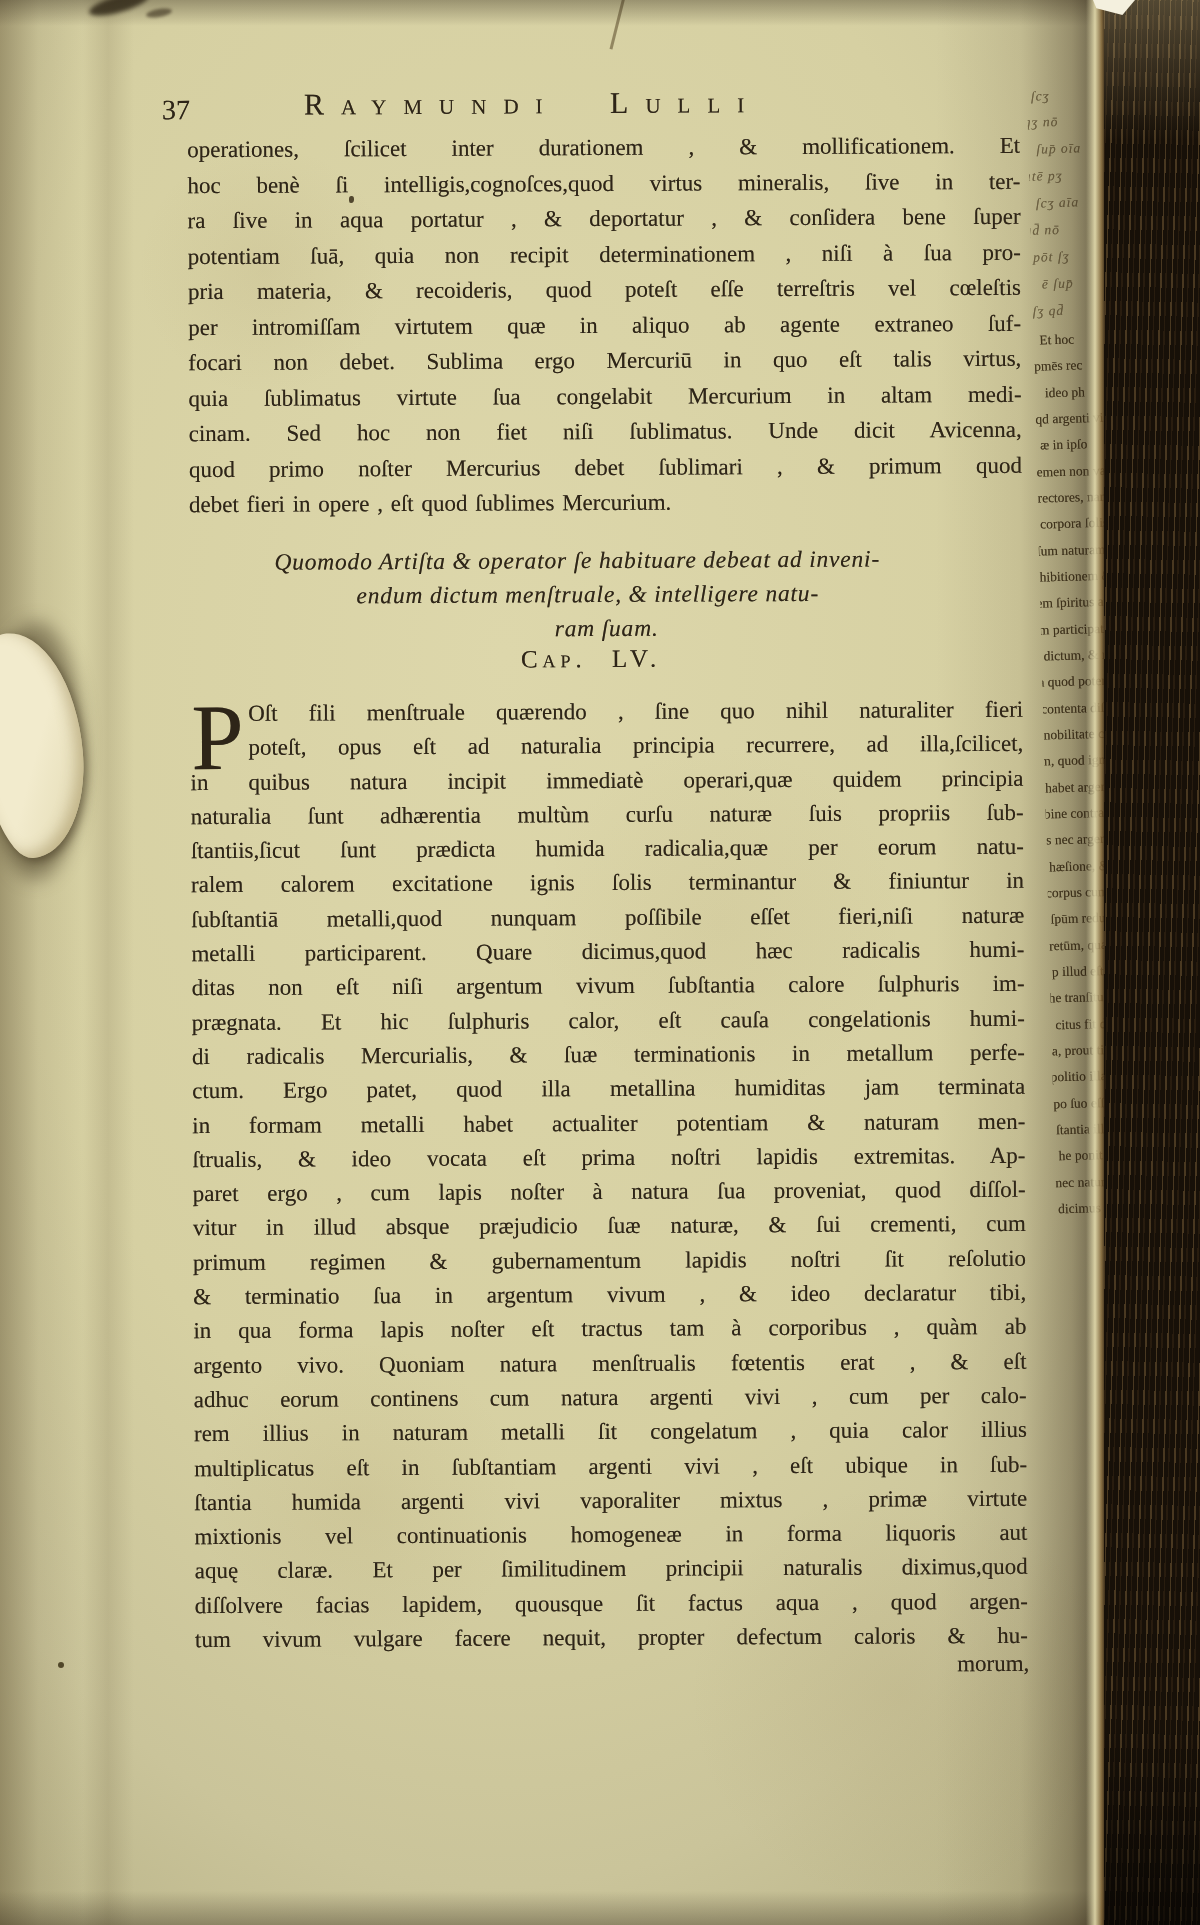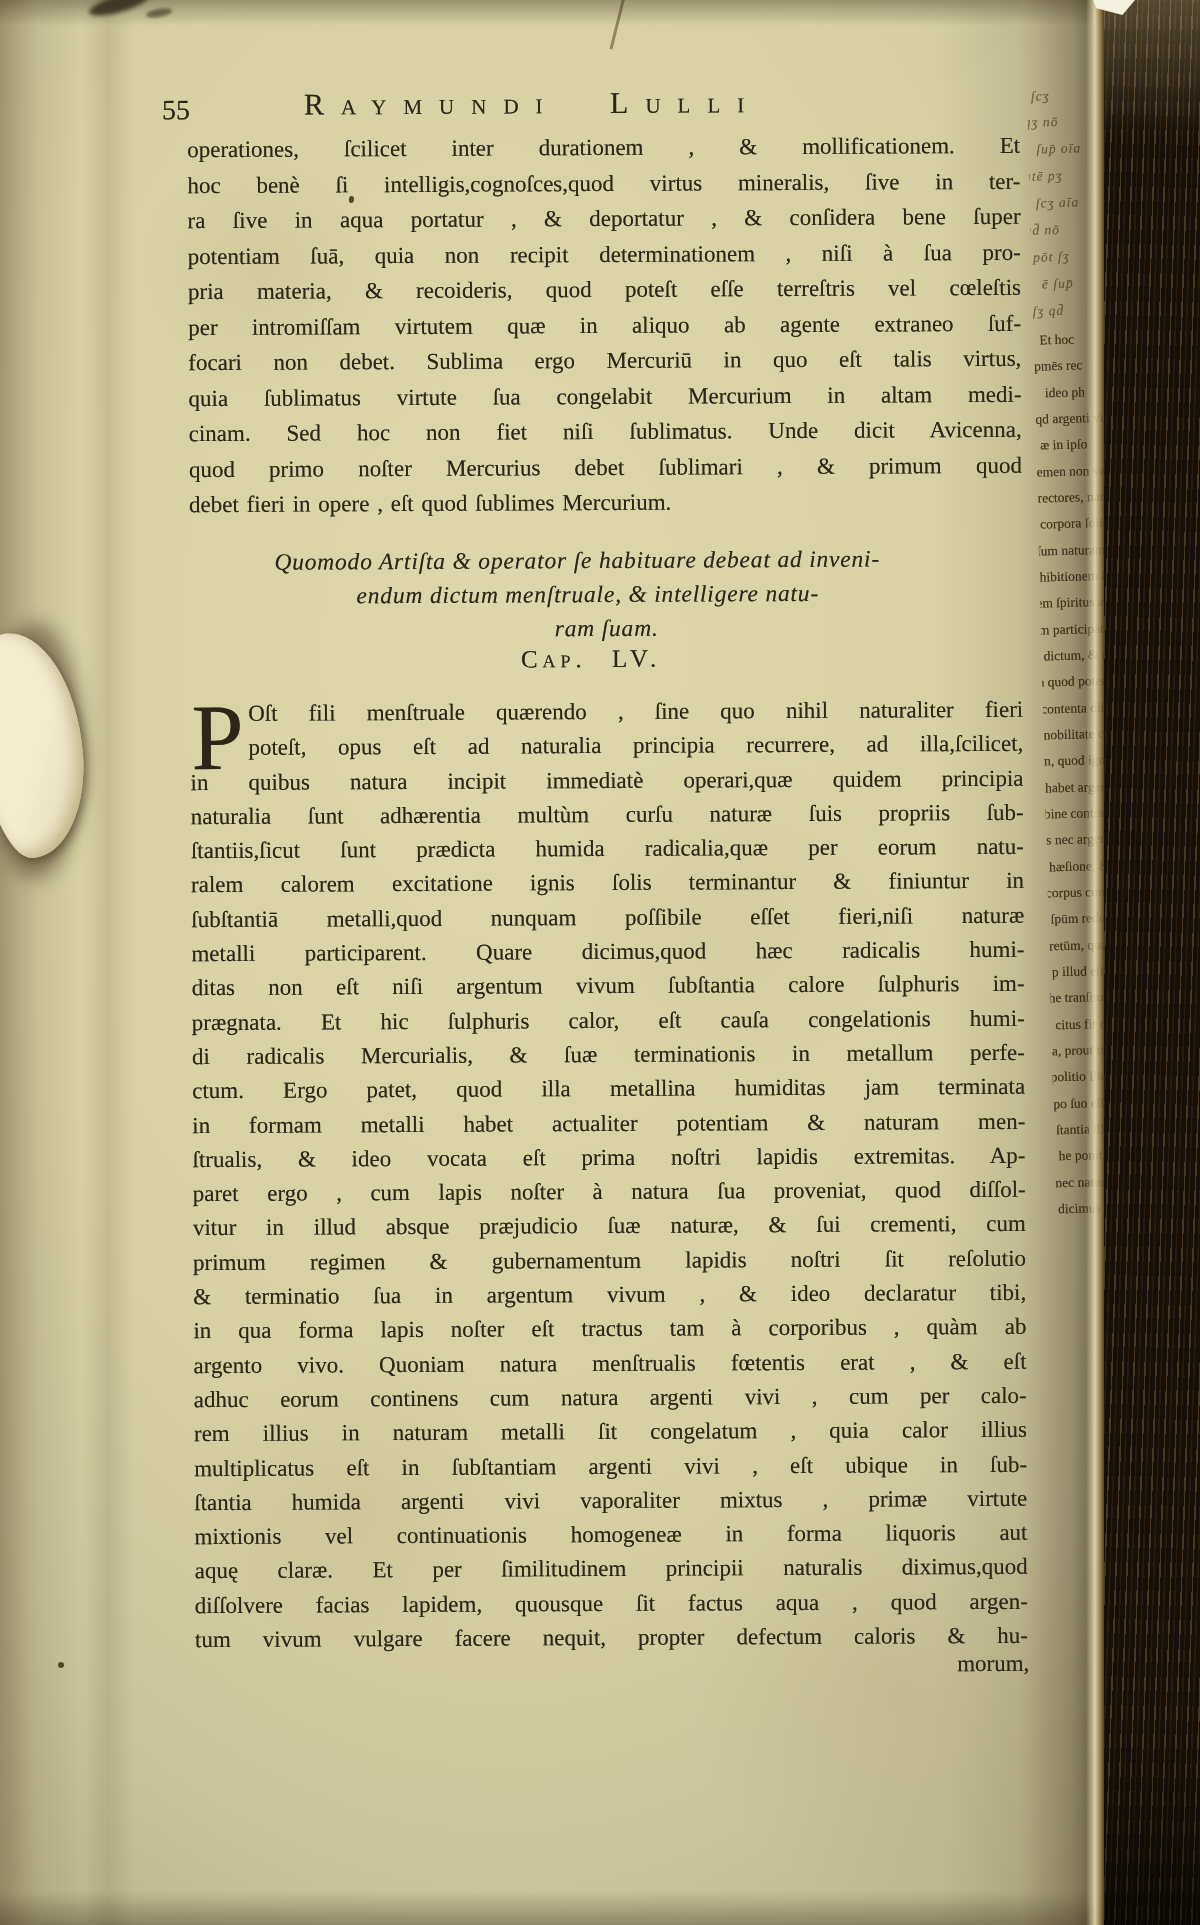"55" div.page-number { text: 55 -> 37 }
